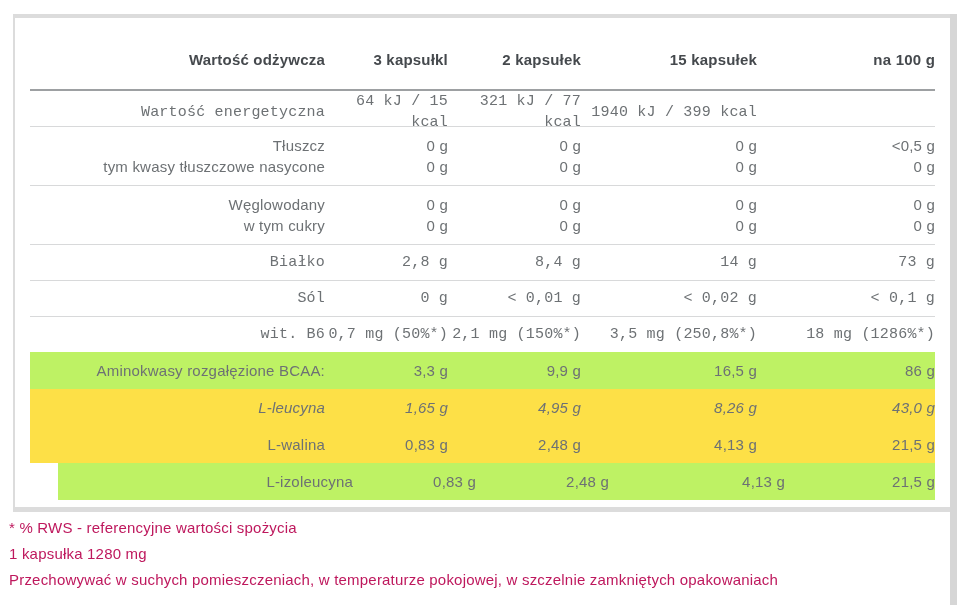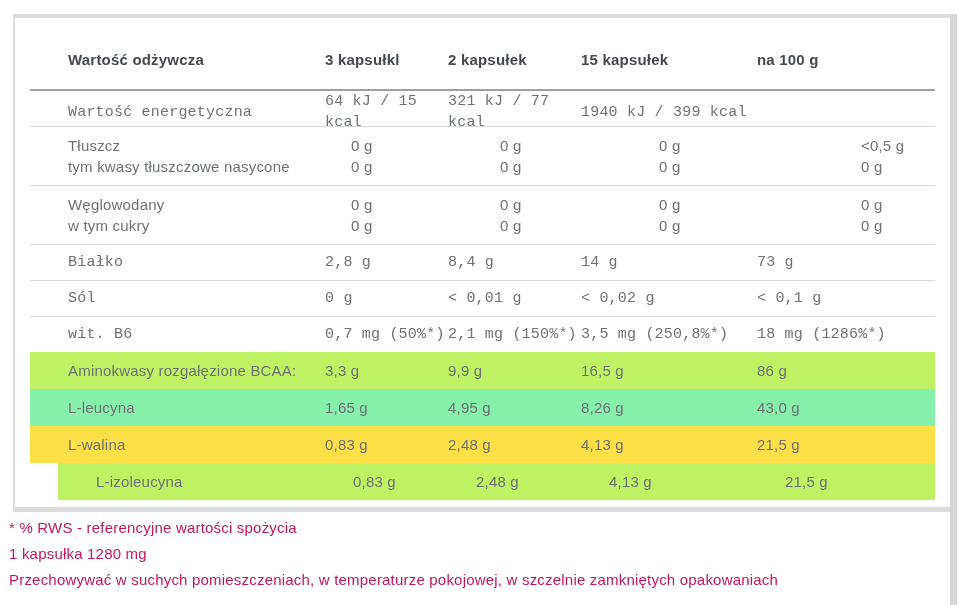"Wartość odżywcza" .t-row { text-align: none -> right }
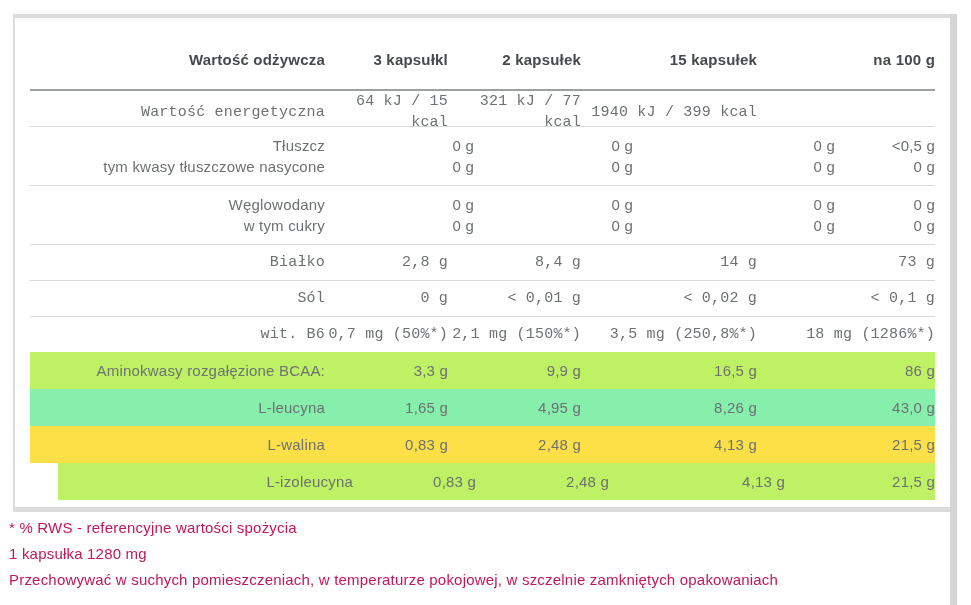"Tłuszcz" .t-row.h2 { gap: 26px -> none }
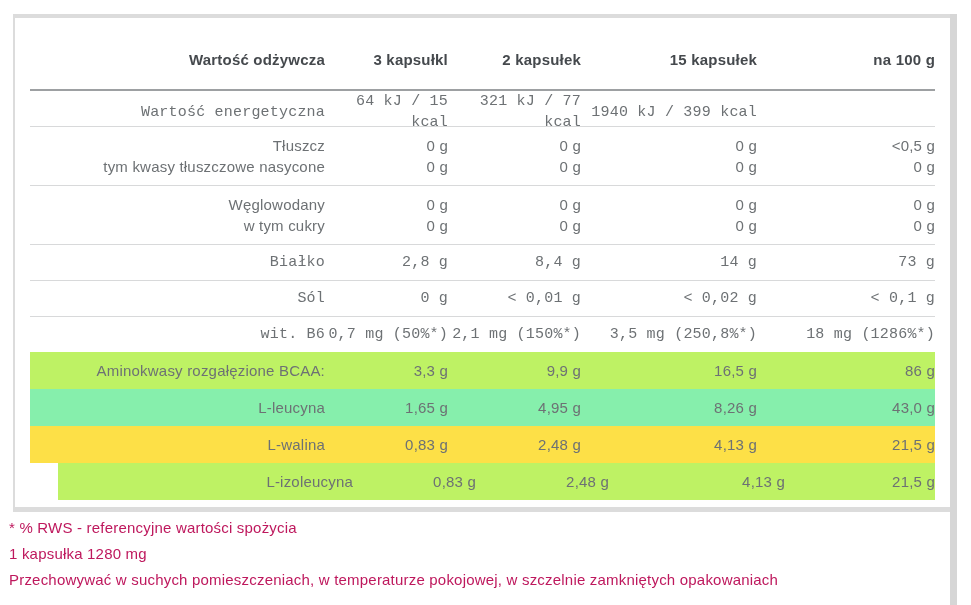"L-leucyna" div.t-row { background: #86efac -> #fde047; font-style: none -> italic }
